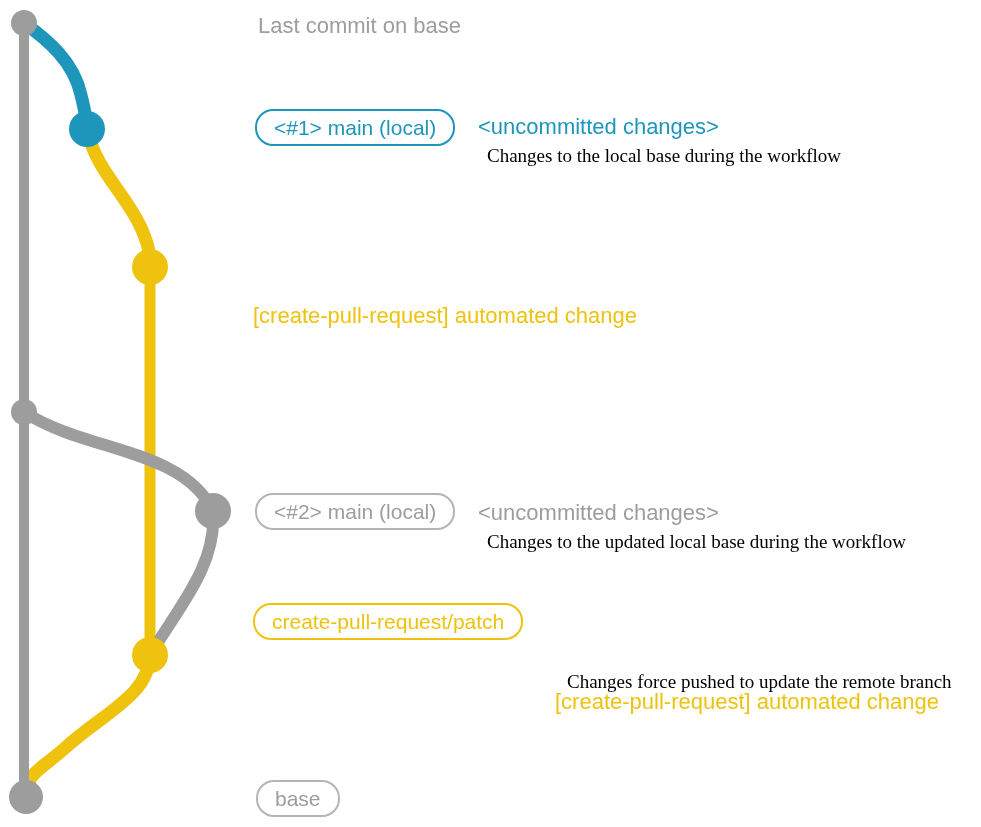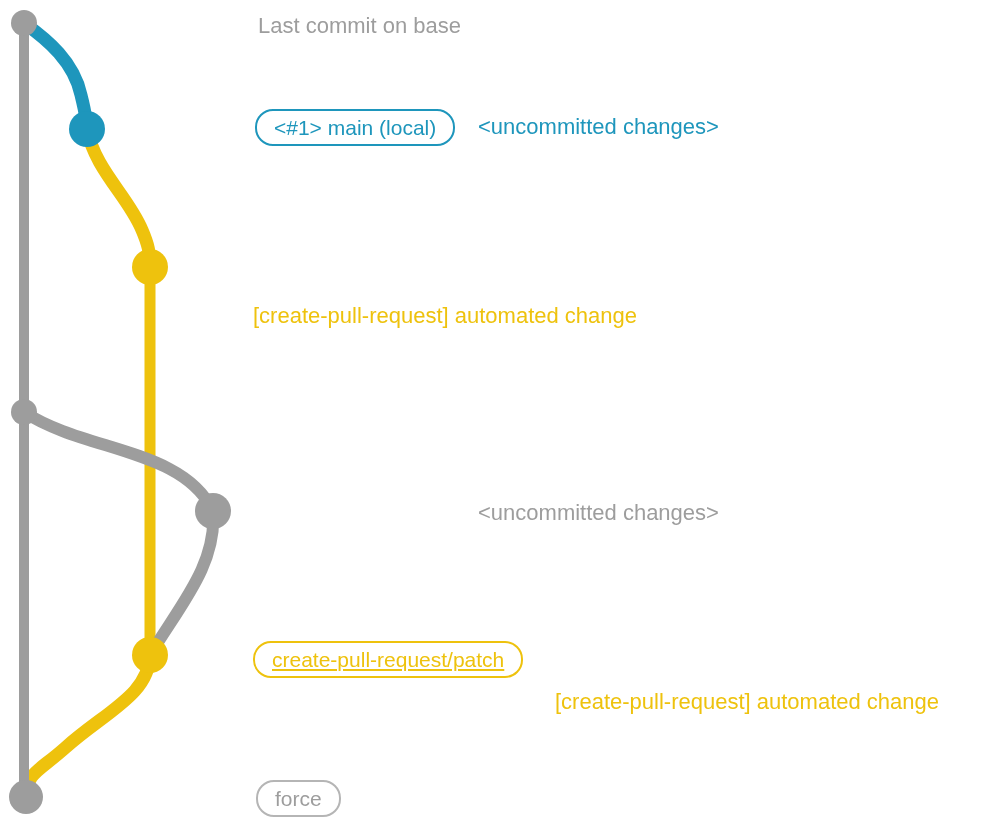"Changes to the local base" div.lbl { html: none -> <div>Changes to the local base during the workflow</div> }
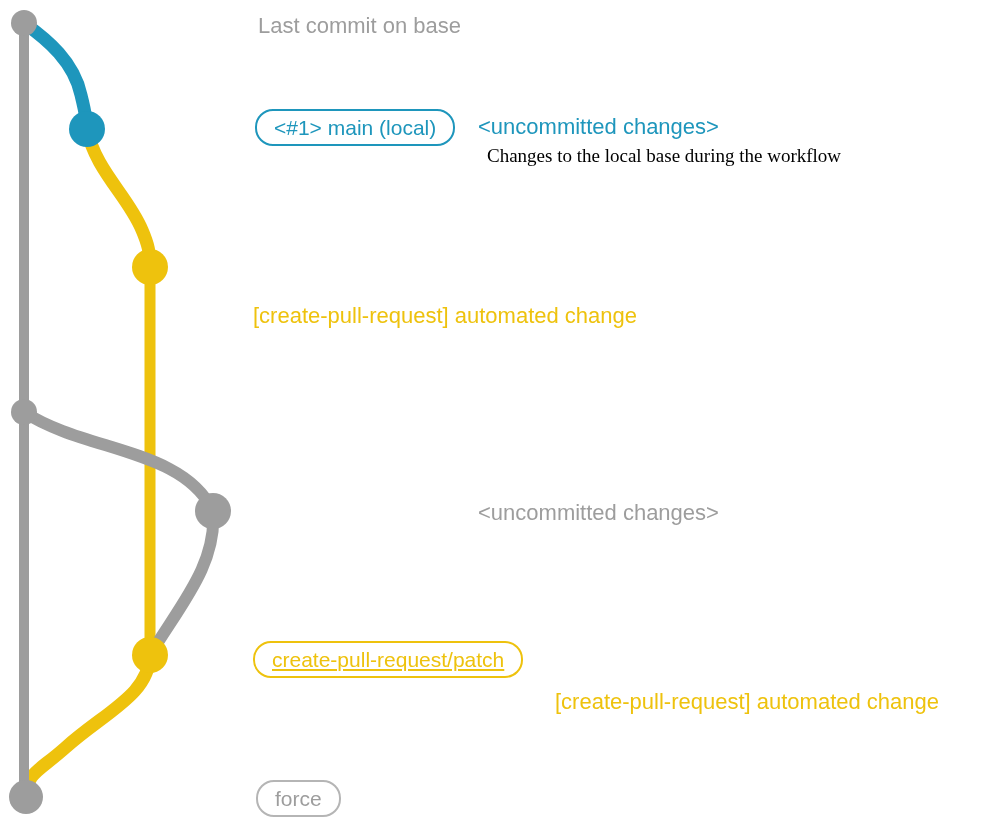"<#2> main (local)" div.lbl { html: none -> <div>&lt;#2&gt; main (local)</div> }
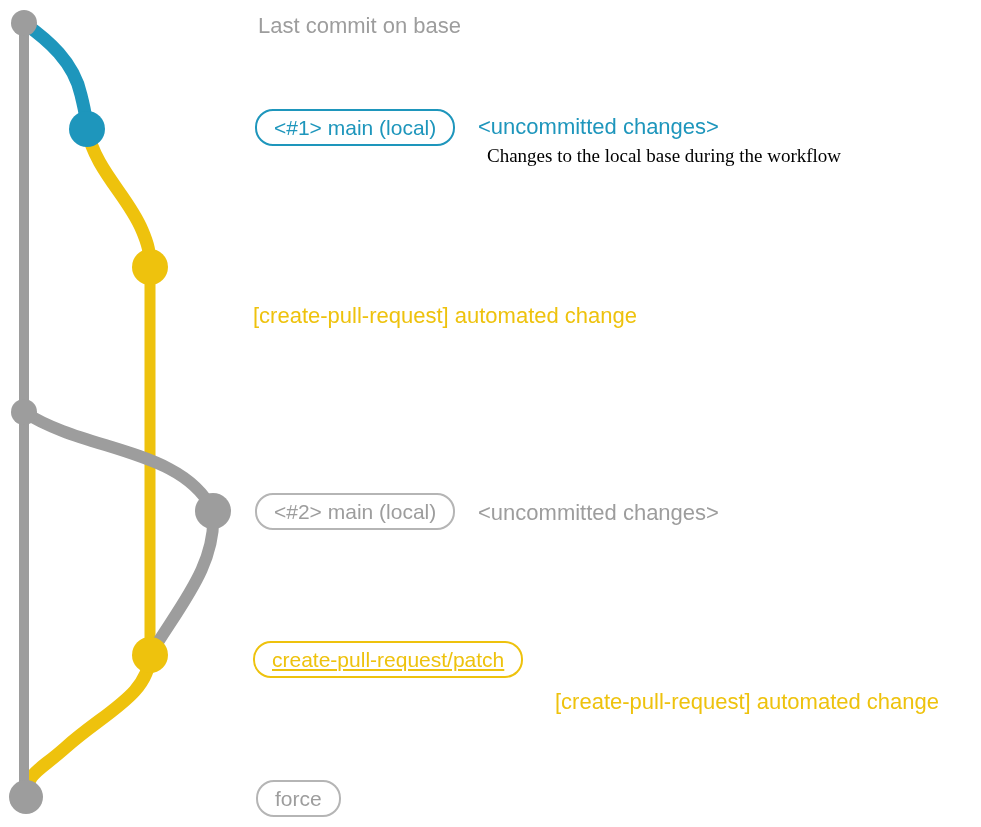"Changes to the updated local" div.lbl { html: none -> <div>Changes to the updated local base during the workflow</div> }
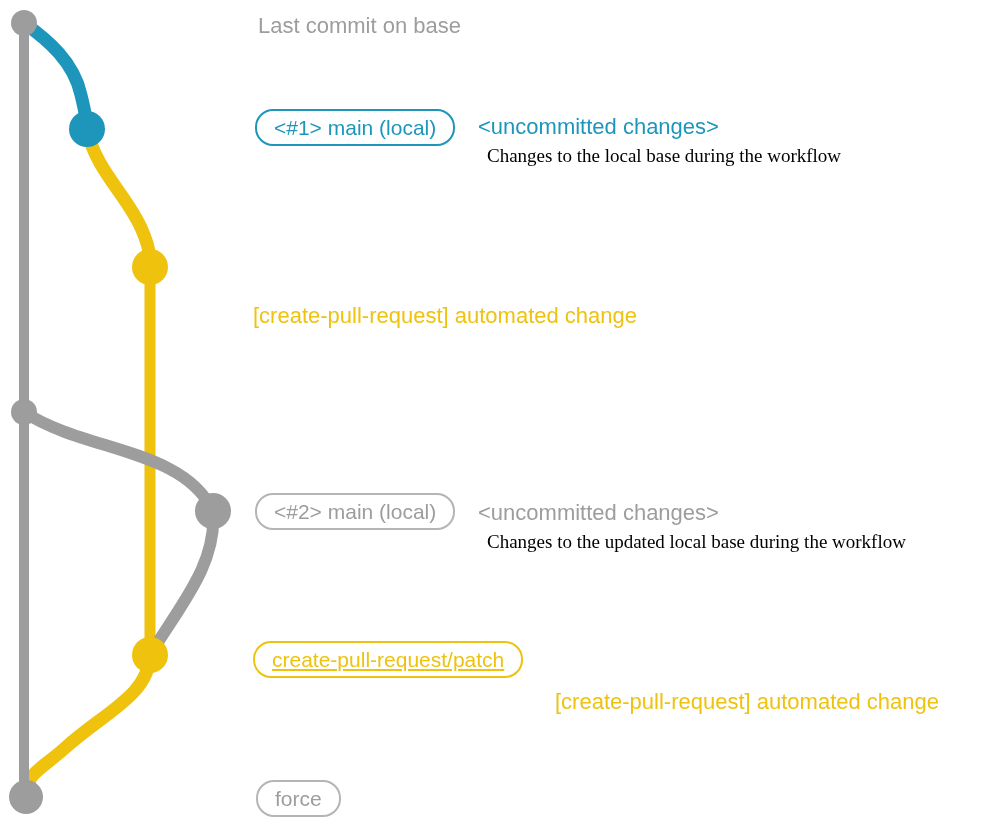"create-pull-request/patch" div.lbl { text-decoration: underline -> none; top: 641px -> 603px }
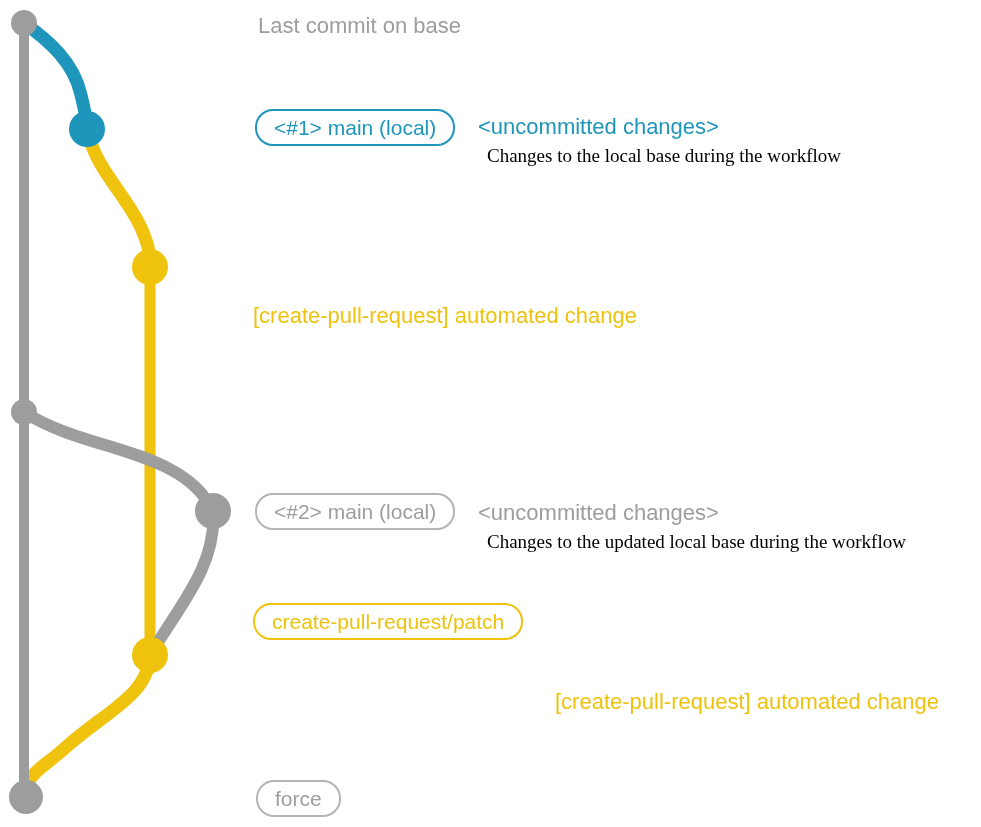"Changes force pushed to update" div.lbl { html: none -> <div>Changes force pushed to update the remote branch</div> }
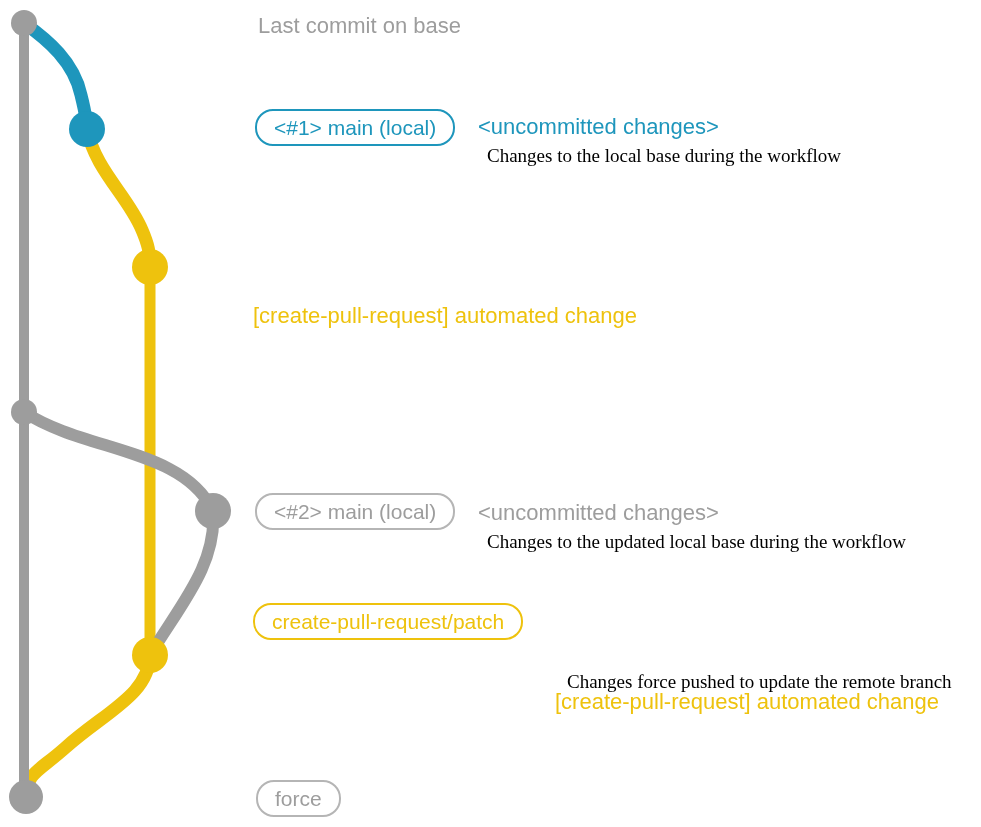"force" div.lbl { text: force -> base }
